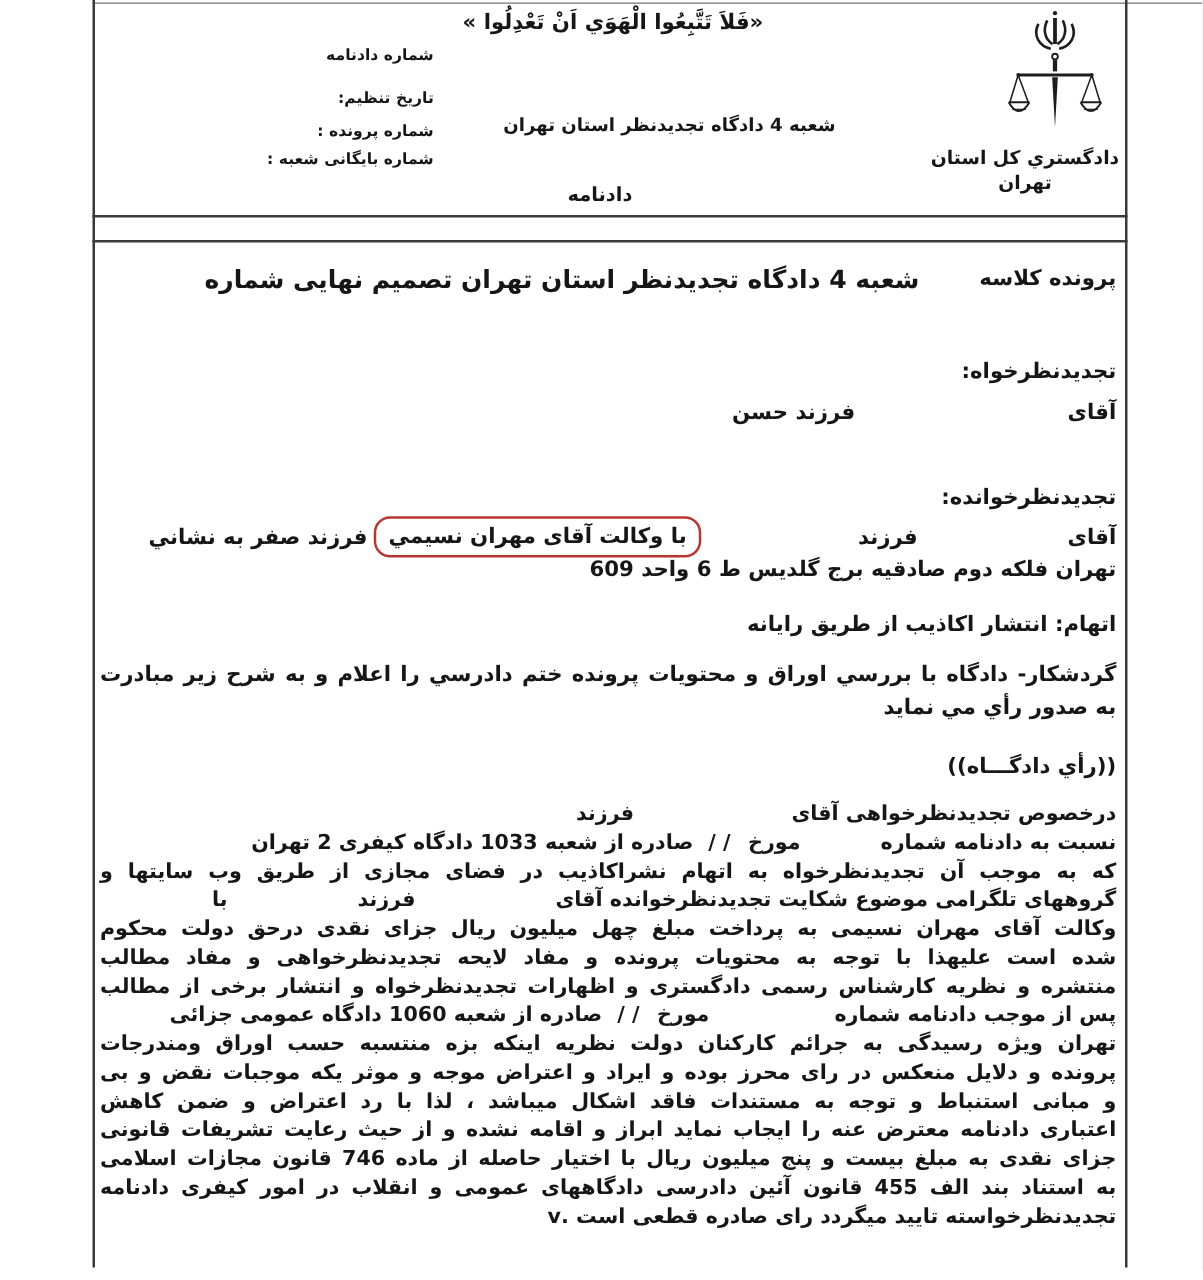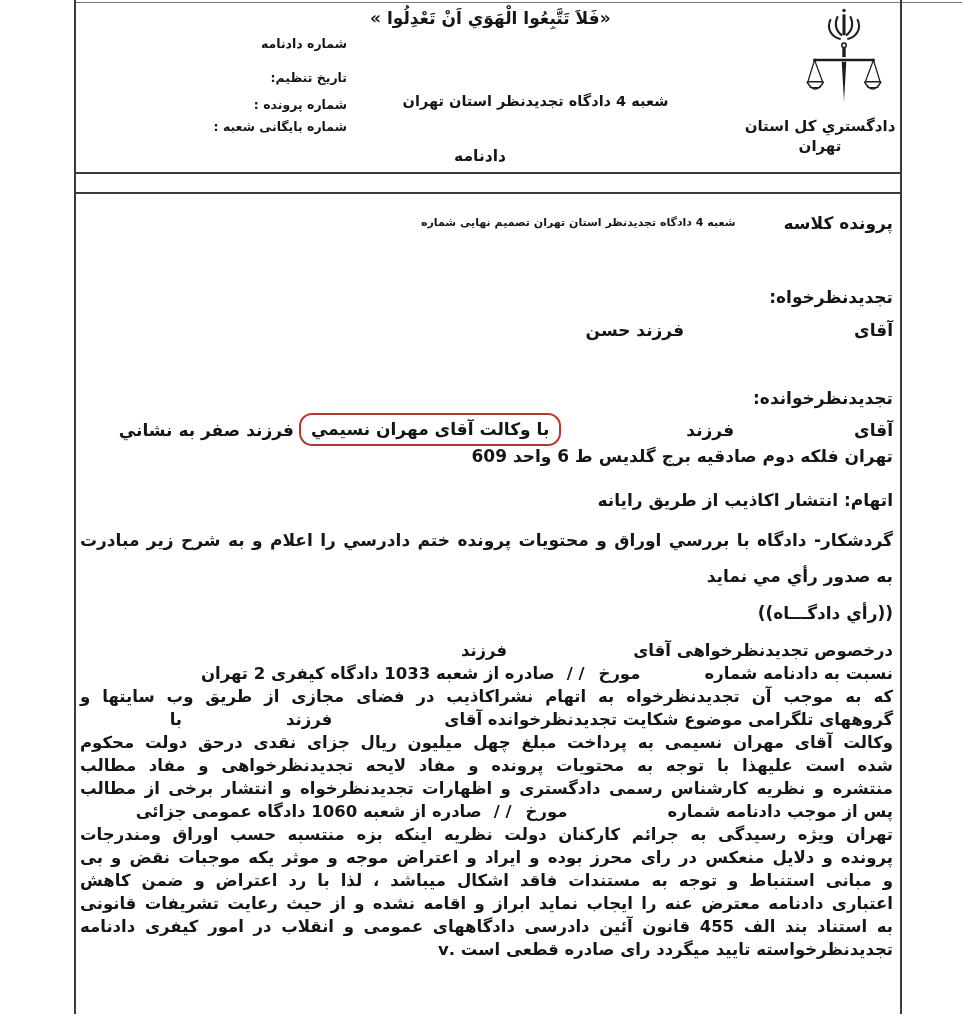"شعبه 4 دادگاه تجدیدنظر استان تهران تصمیم" .small-seg { font-size: 11px -> 20px }
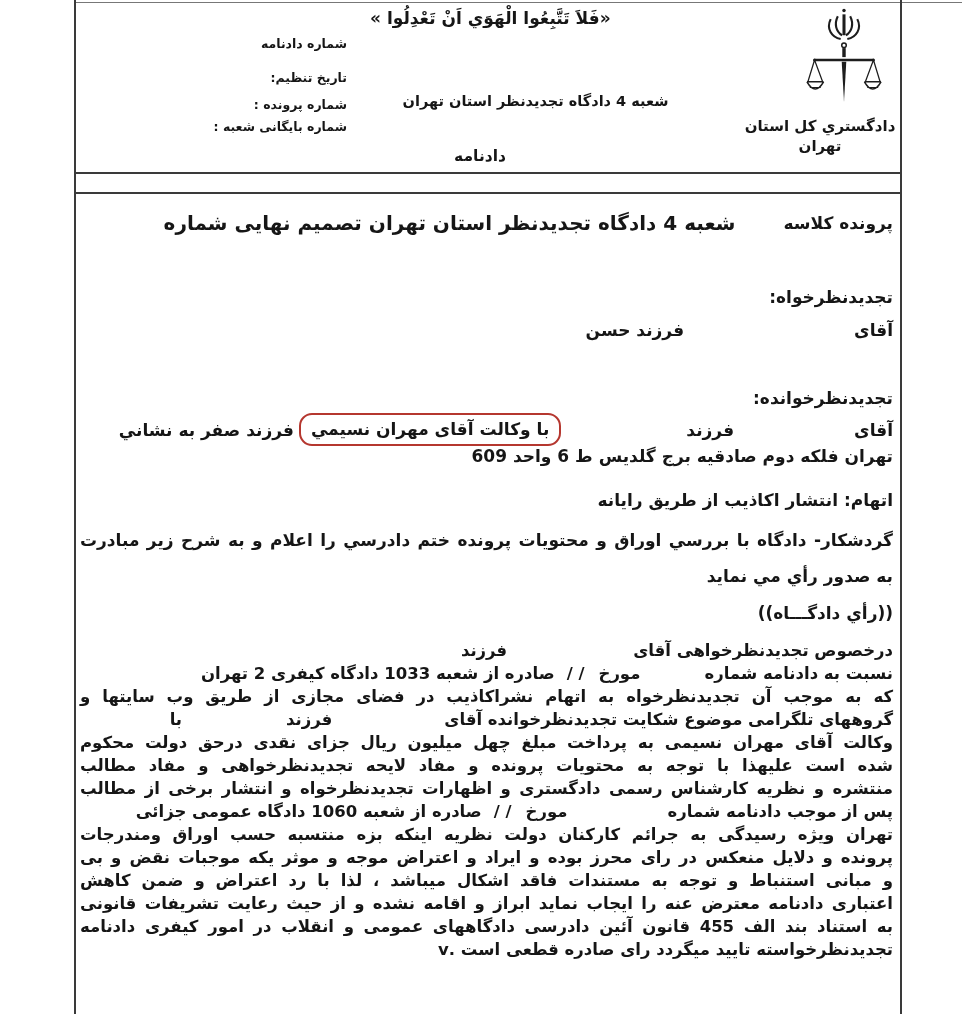"به صدور رأي مي نماید" div.line { margin-top: 10px -> none }
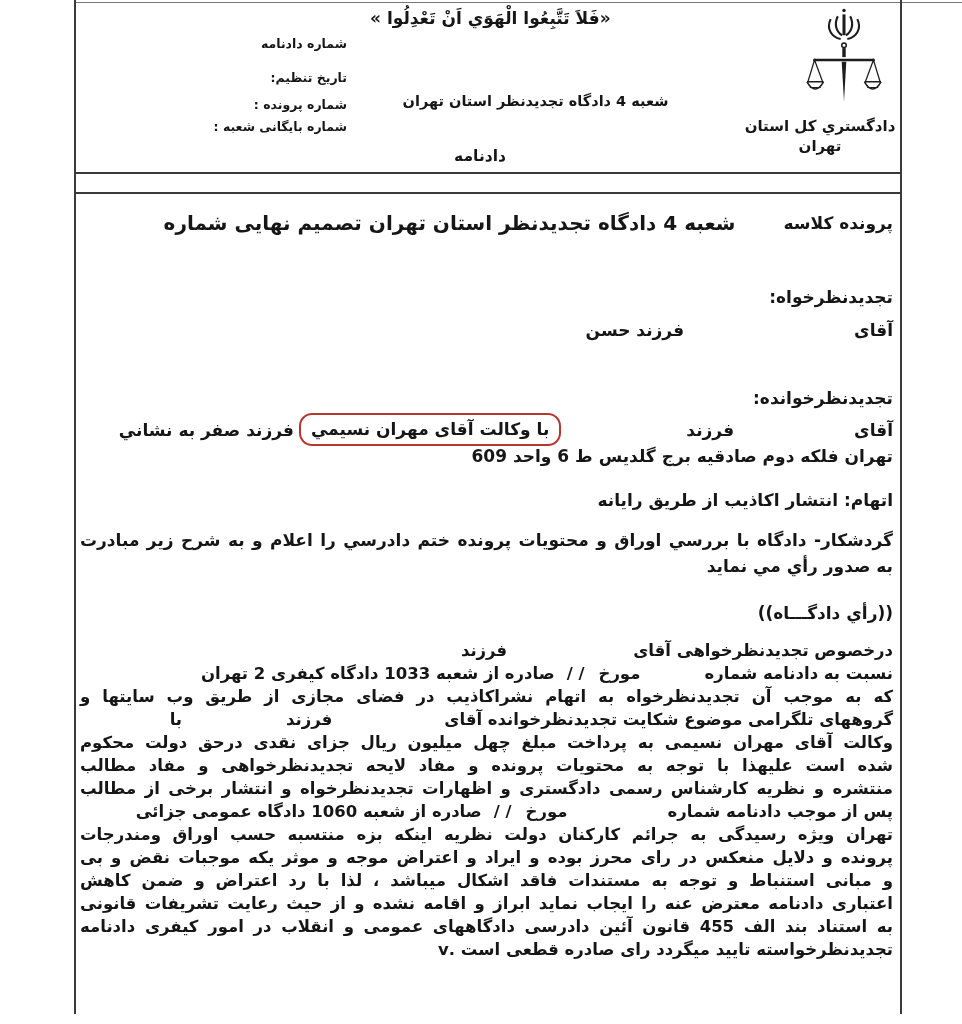"جزای نقدی به مبلغ بیست" div.rline { html: none -> <div>جزای نقدی به مبلغ بیست و پنج میلیون ریال با اختیار حاصله از ماده 746 قانون مجازات اسلامی</div> }
